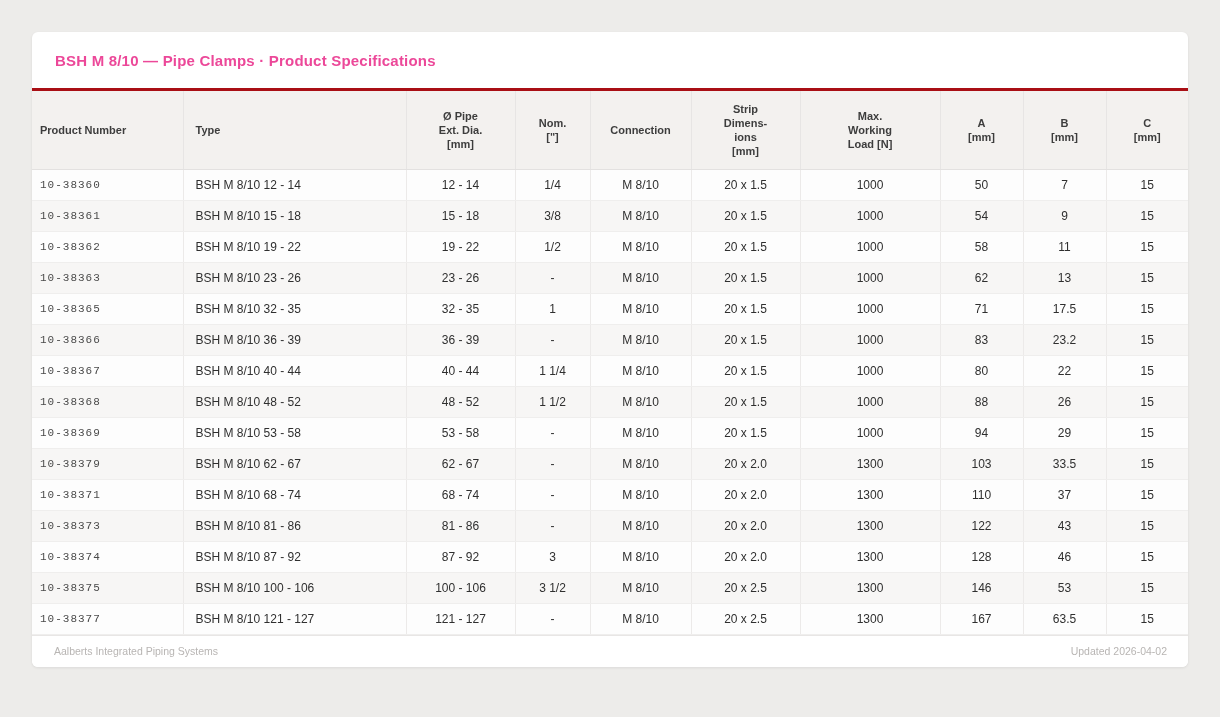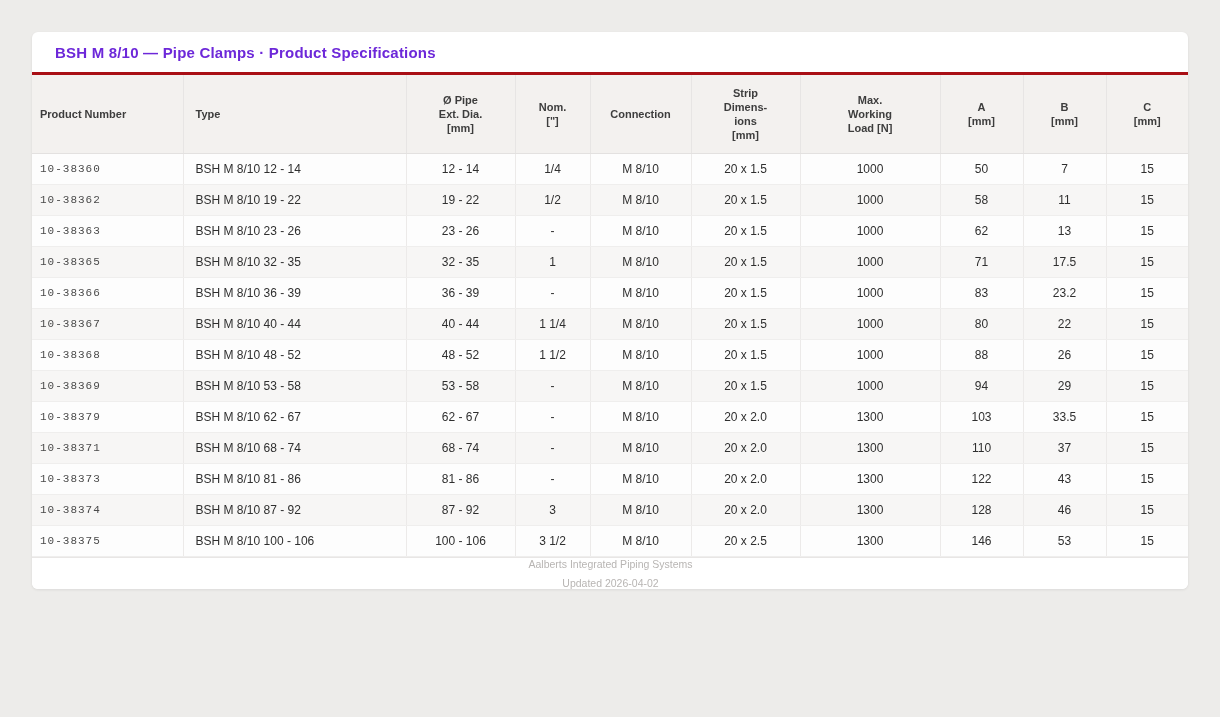"BSH M 8/10 — Pipe" .card-title { color: #6d28d9 -> #ec4899; height: 40px -> 56px }
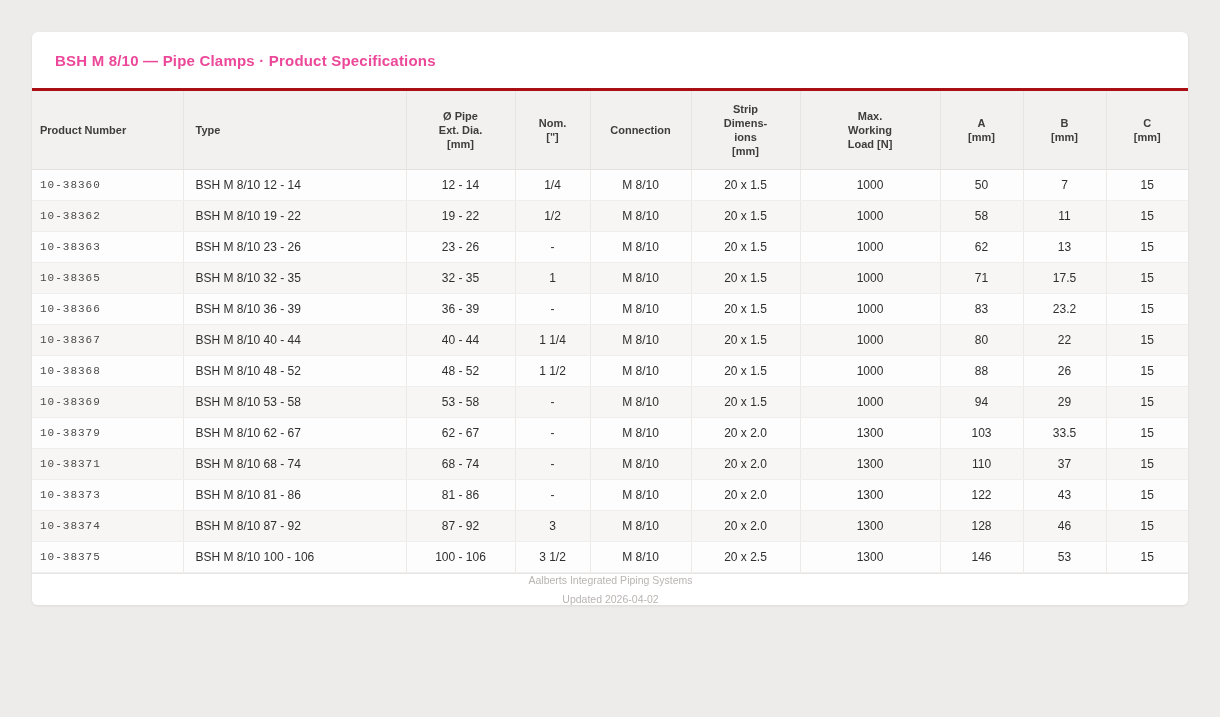"10-38361" tr { html: none -> <tr> <td>10-38361</td> <td>BSH M 8/10 15 - 18</td> <td>15 - 18</td> <td>3/8</td> <td>M 8/10</td> <td>20 x 1.5</td> <td>1000</td> <td>54</td> <td>9</td> <td>15</td> </tr> }
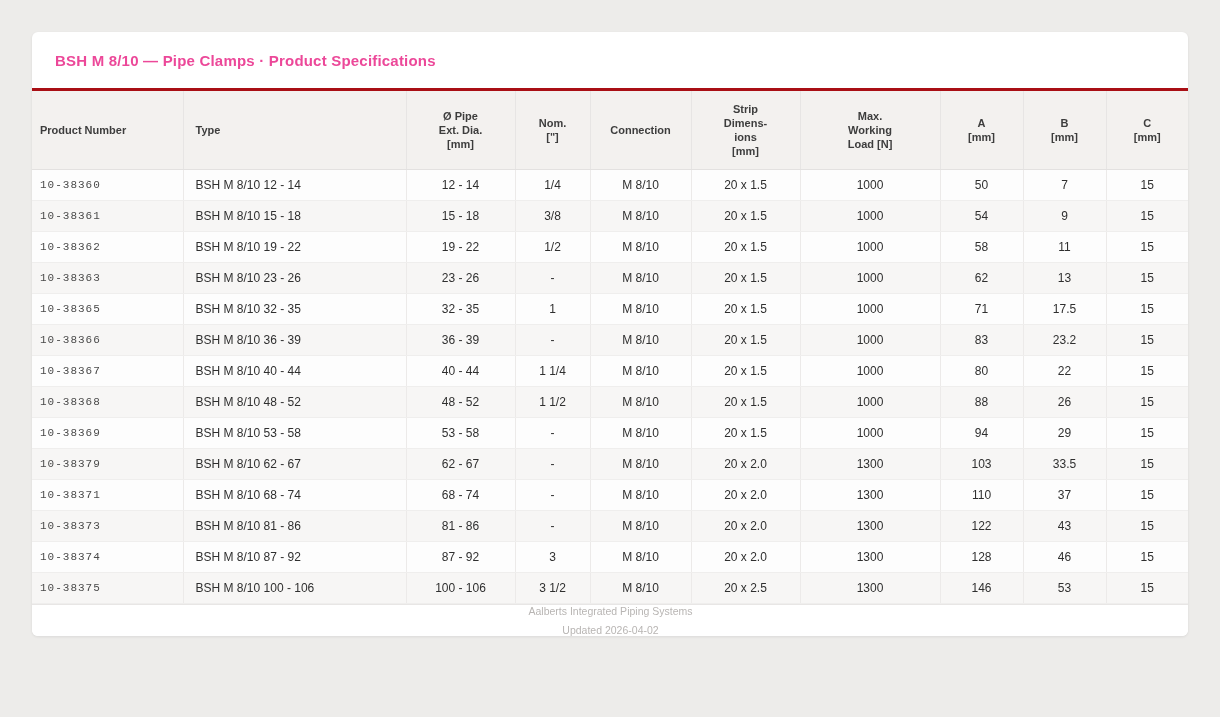"10-38377" tr { html: none -> <tr> <td>10-38377</td> <td>BSH M 8/10 121 - 127</td> <td>121 - 127</td> <td>-</td> <td>M 8/10</td> <td>20 x 2.5</td> <td>1300</td> <td>167</td> <td>63.5</td> <td>15</td> </tr> }
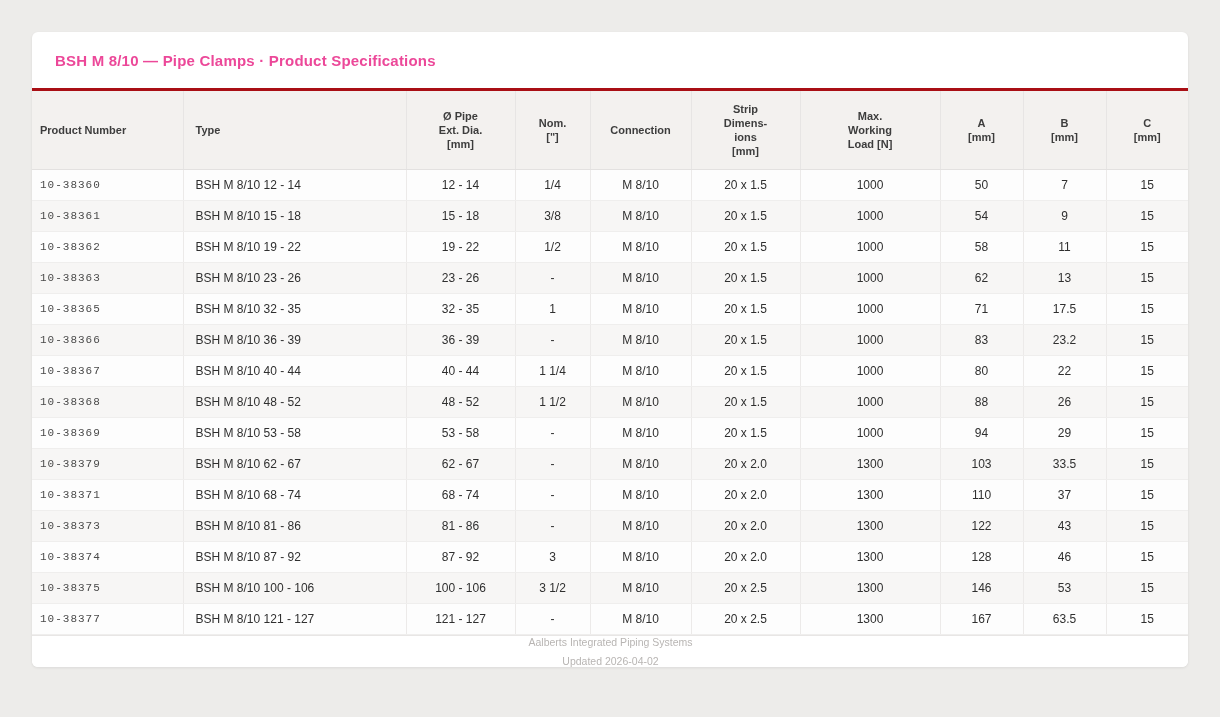"Aalberts Integrated Piping Systems" .card-footer { flex-direction: column -> none }
